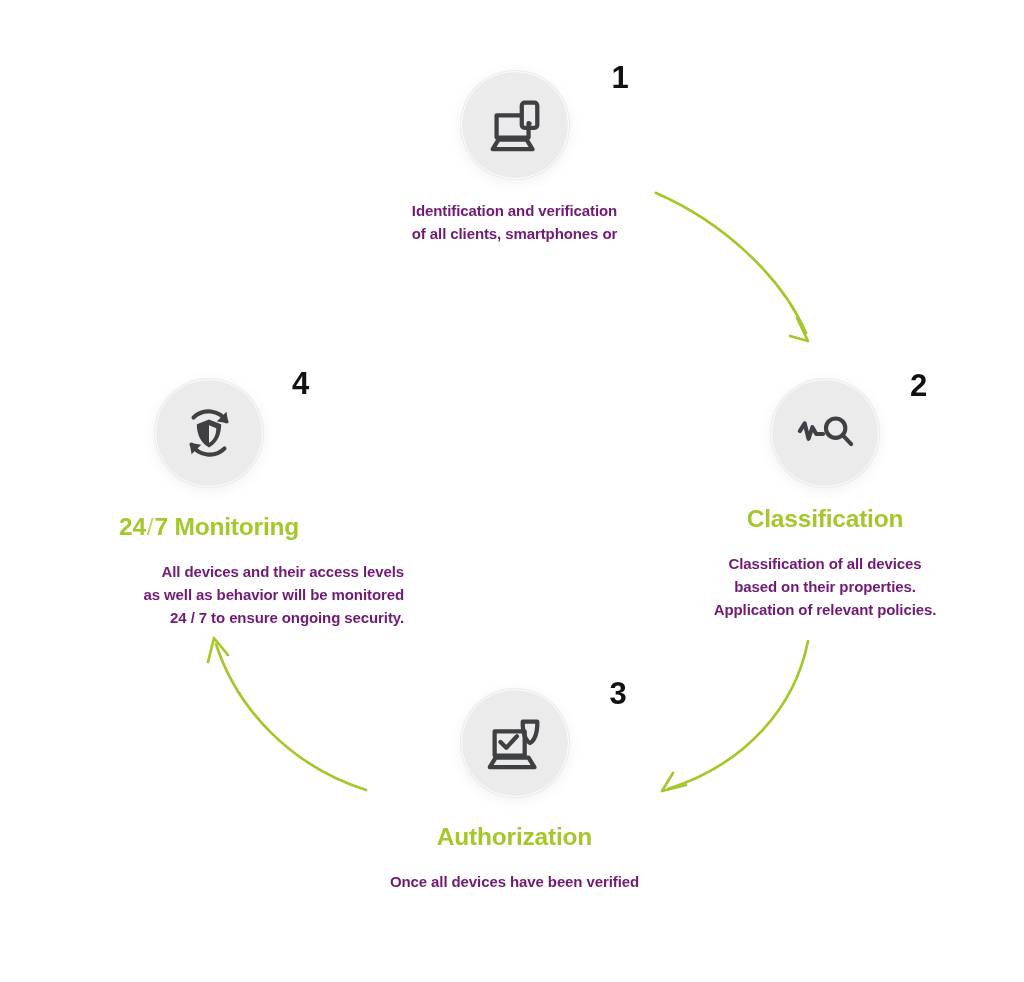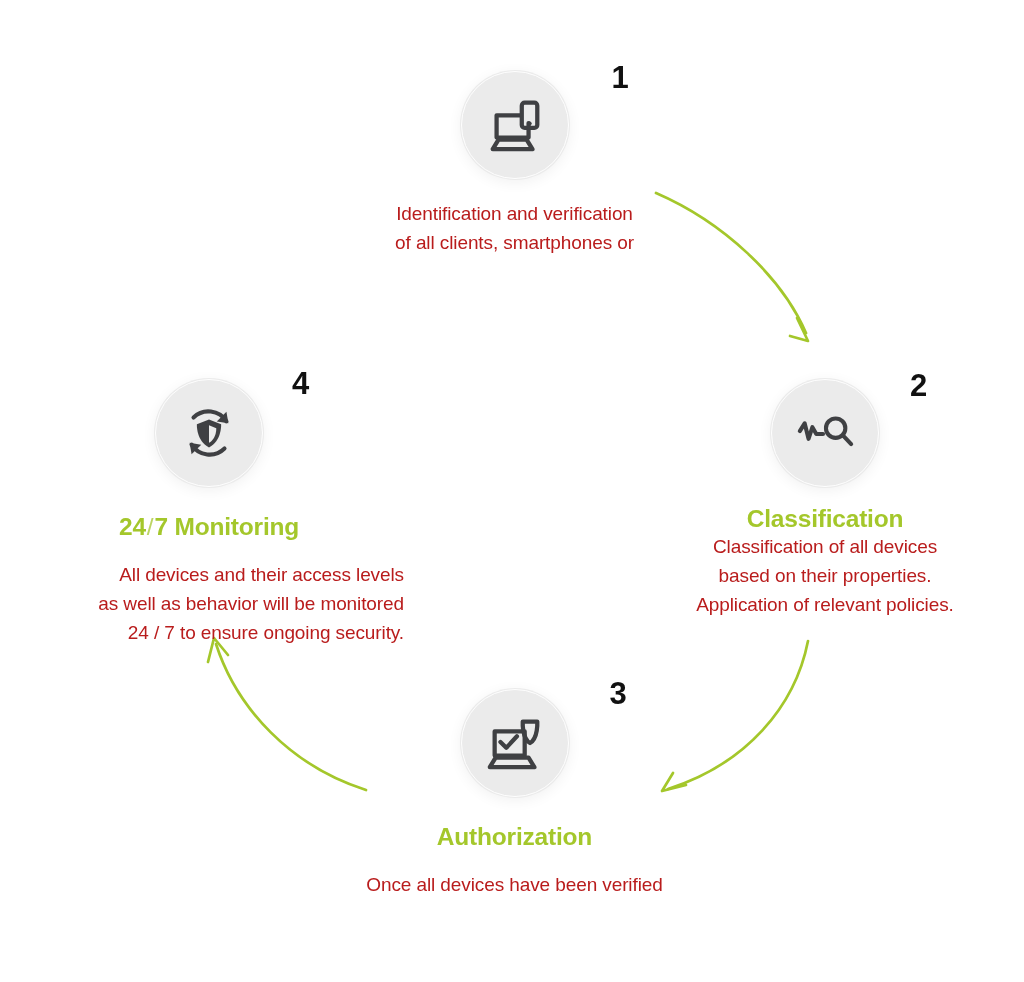"Identification and verification" .body-text { color: #b91c1c -> #701a75; font-size: 19px -> 15px; font-weight: normal -> bold }
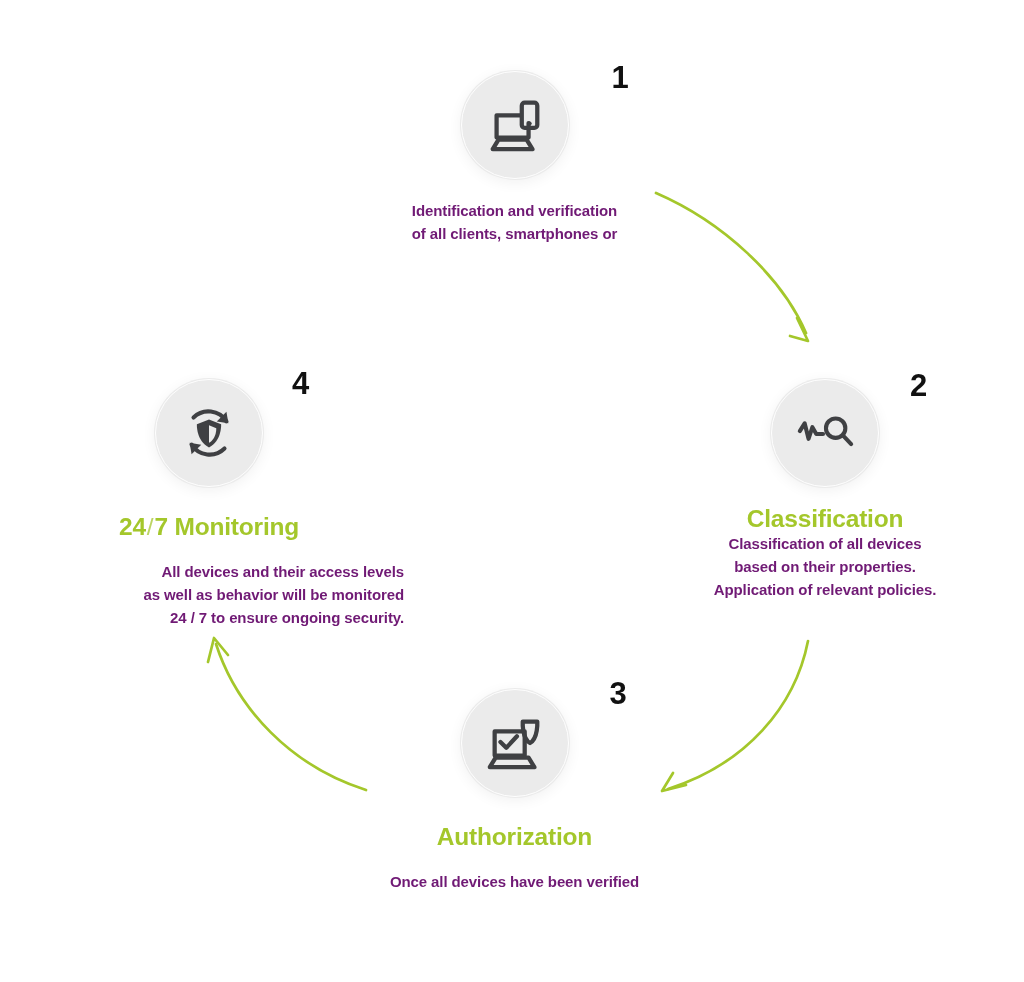"Classification of all devices" #step-2 .body-text { margin-top: none -> 20px }
